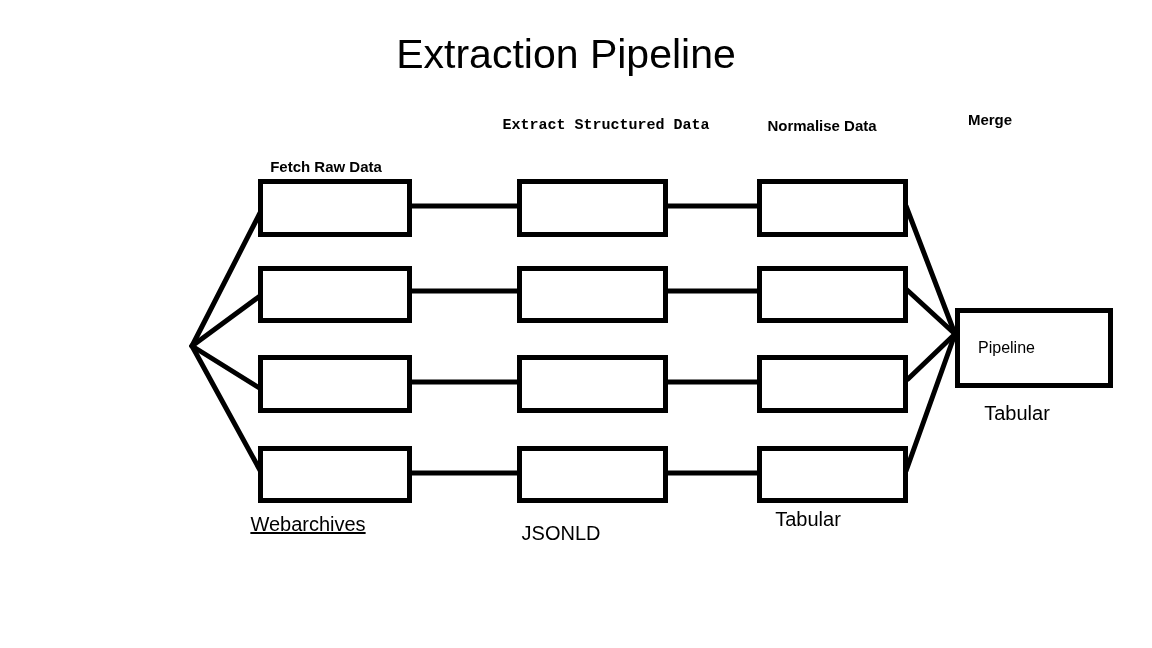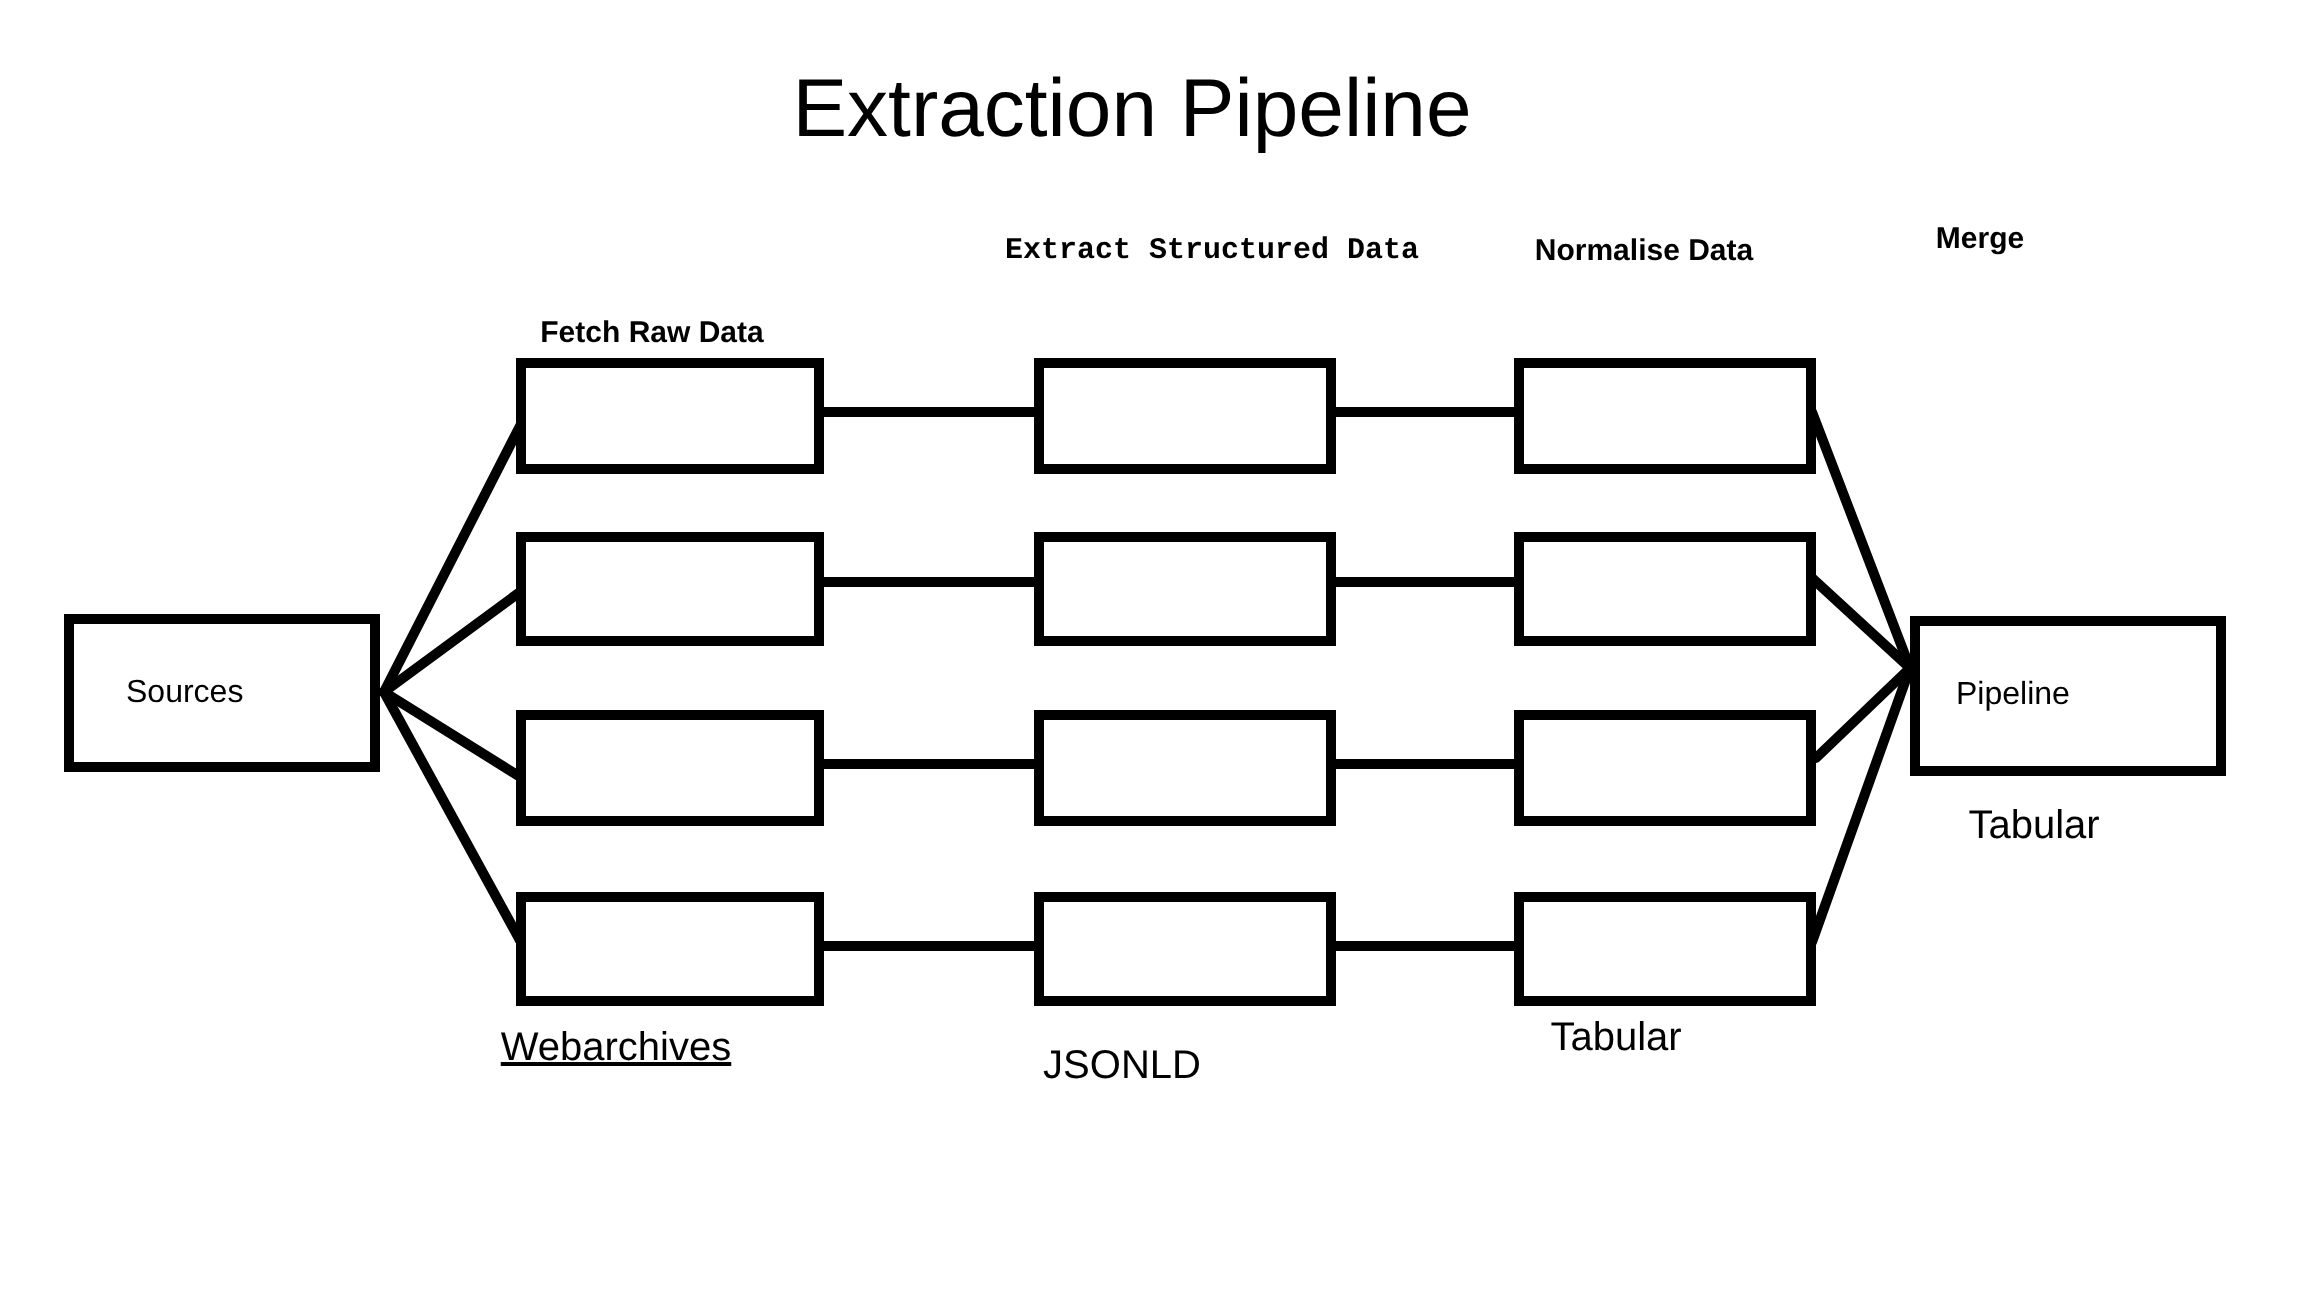"Sources" div.box { html: <div> <span>Sources</span> </div> -> none }
